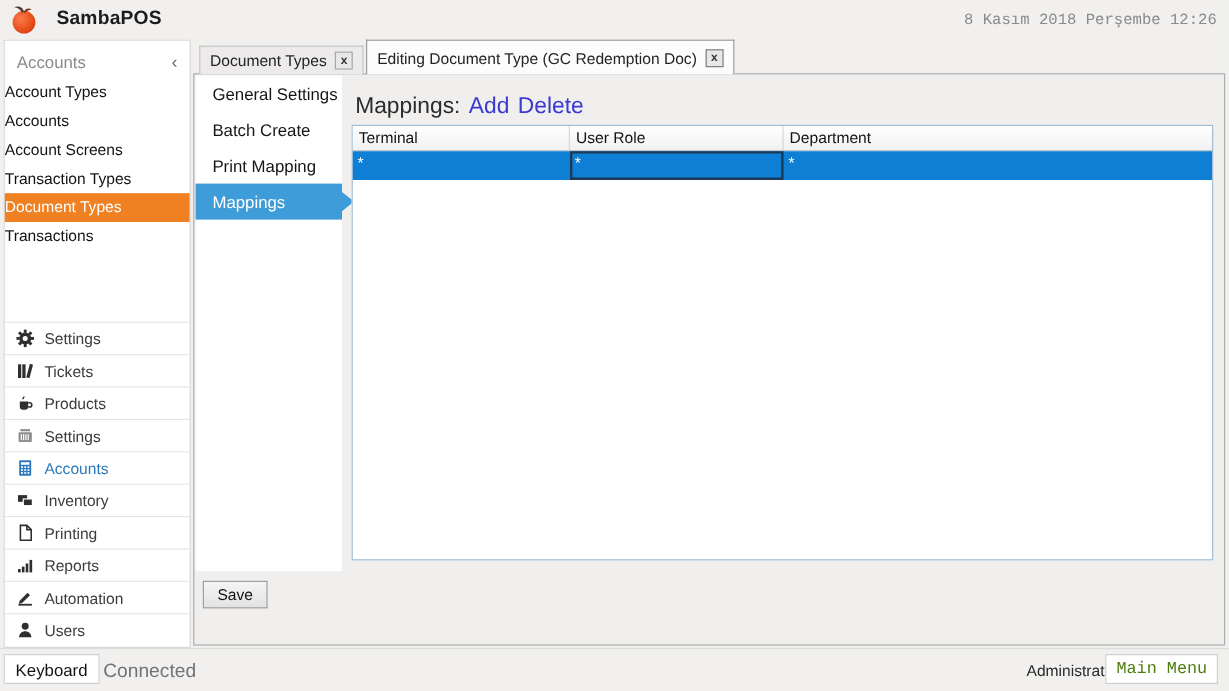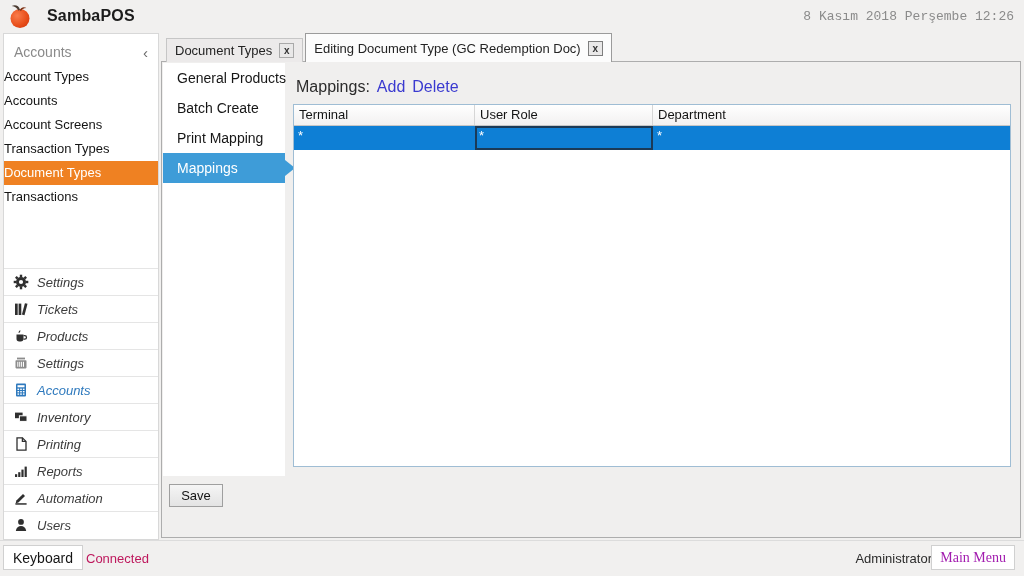"General Products" div.inner-item { text: Products -> Settings }
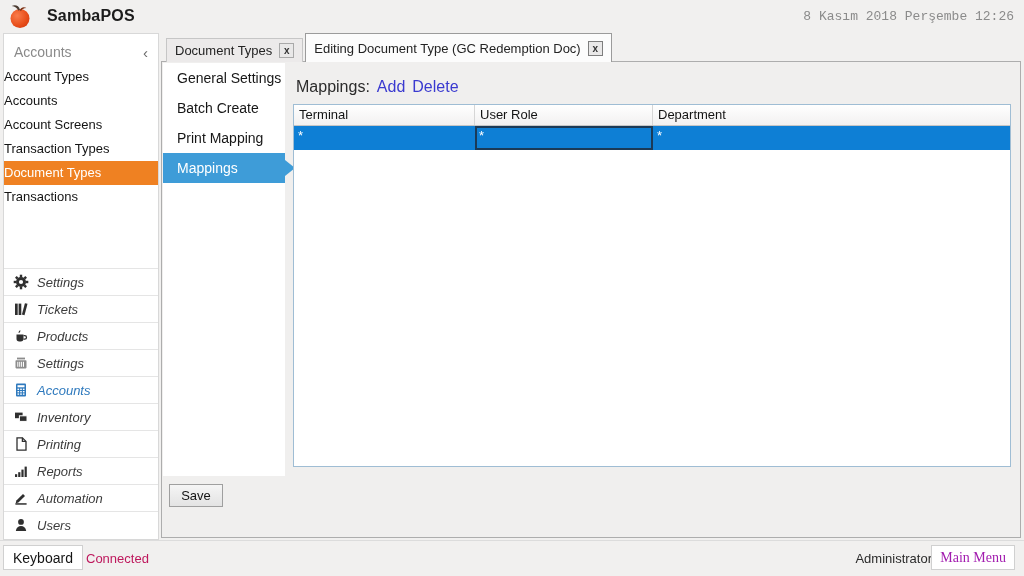"Mappings:" .map-toolbar { font-size: 16px -> 19px }
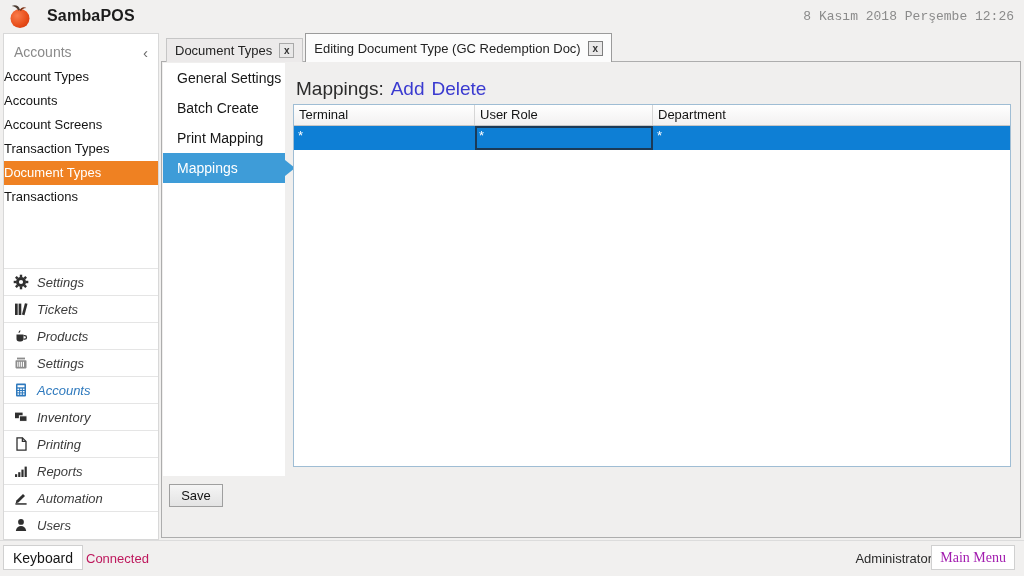"Settings" .module-item { font-style: italic -> none }
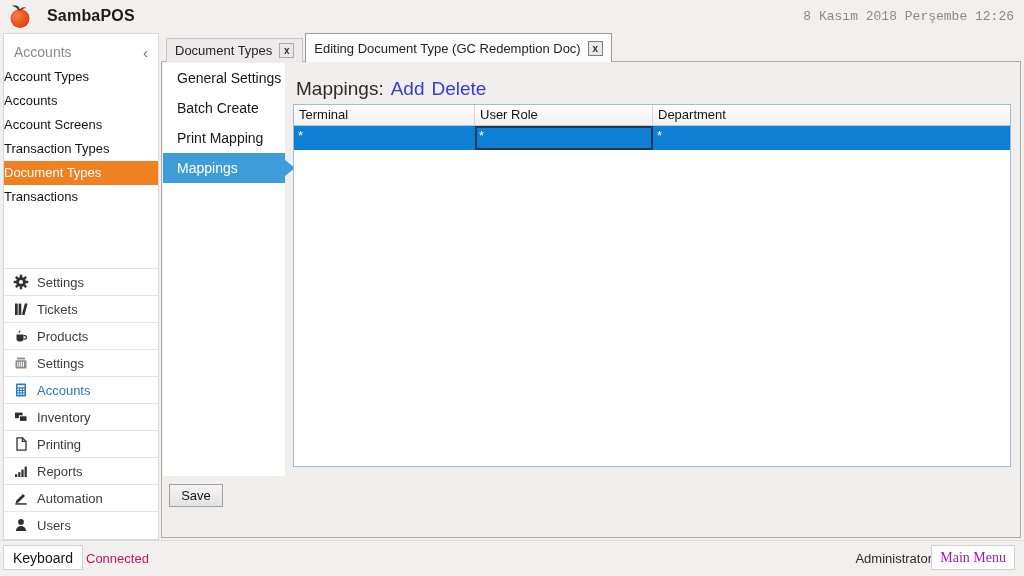"Connected" .connected { color: #be185d -> #737373; font-size: 13px -> 16px }
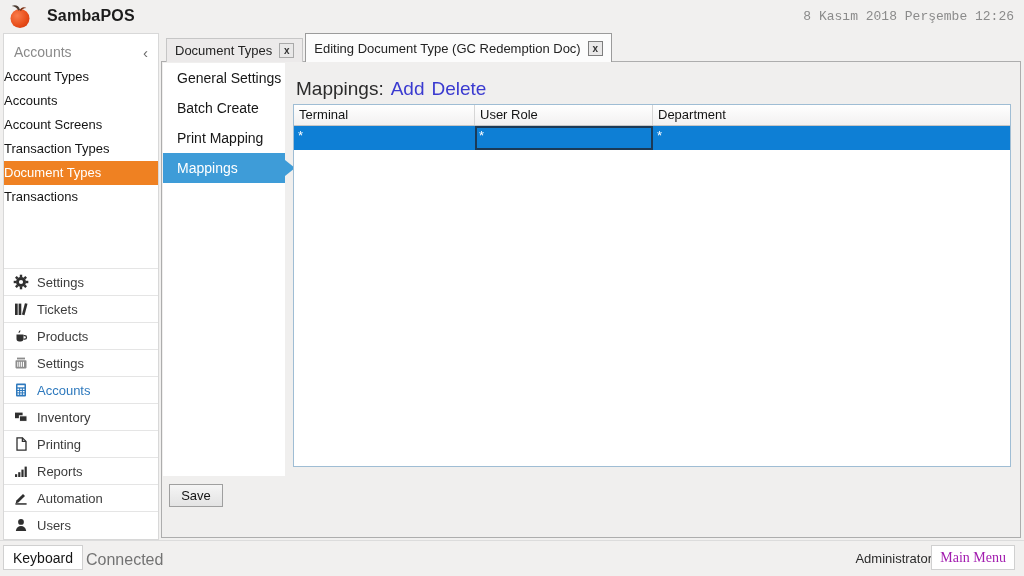"Main Menu" .mainmenu-btn { color: #a21caf -> #4d7c0f; font-family: Liberation Serif, serif -> Liberation Mono, monospace }
